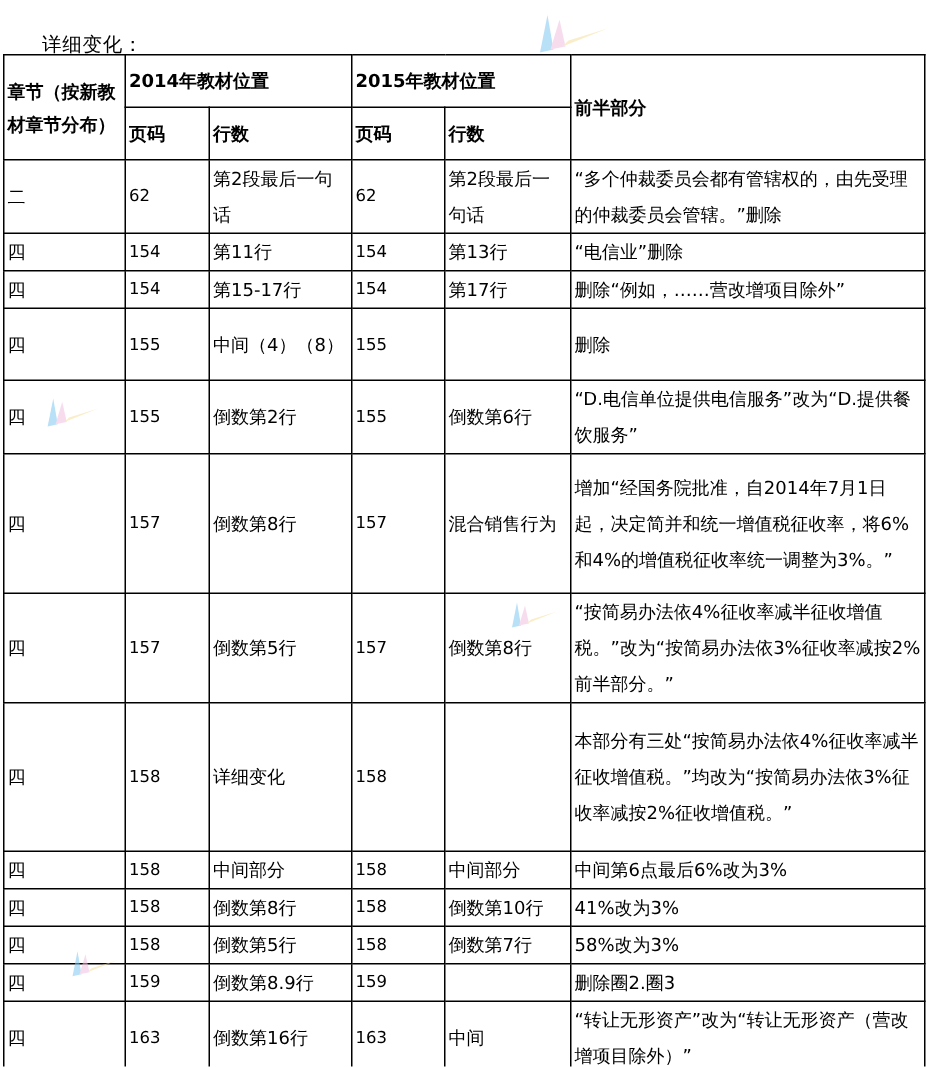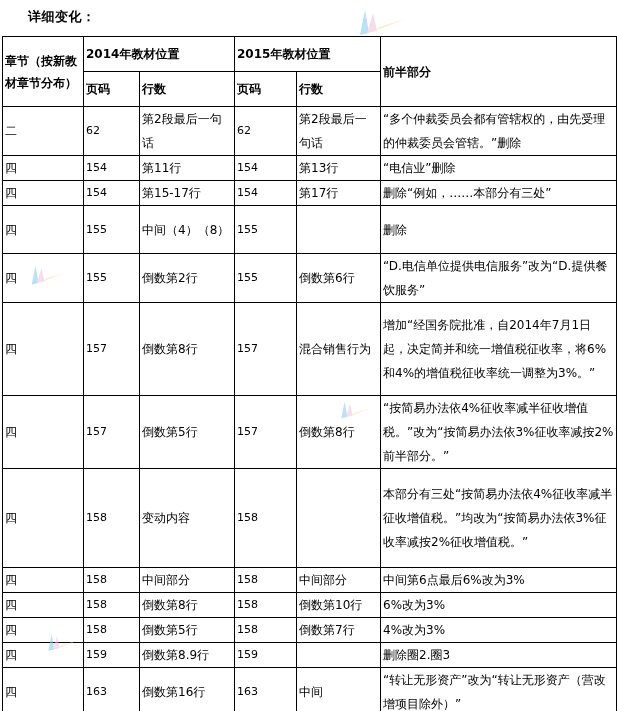"详细变化：" .title { font-weight: bold -> normal; top: 8px -> 21px }
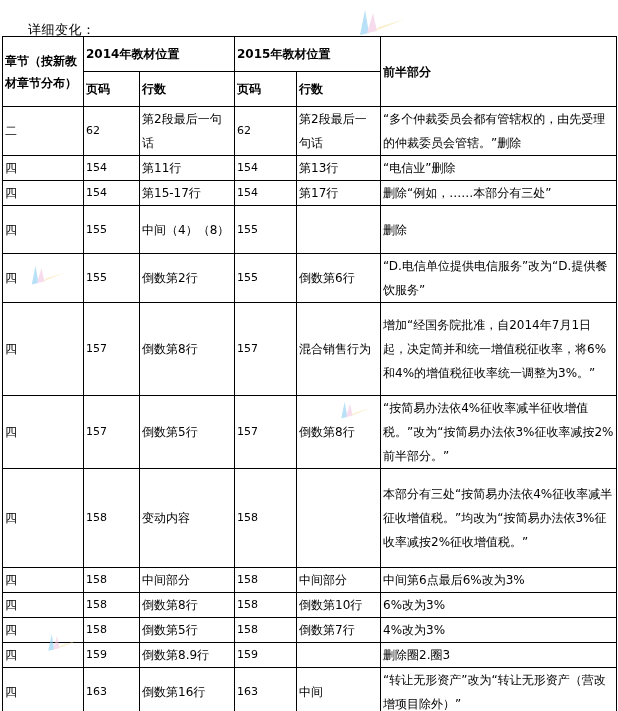"删除“例如，……本部分有三处”" td { text: 本部分有三处 -> 营改增项目除外 }
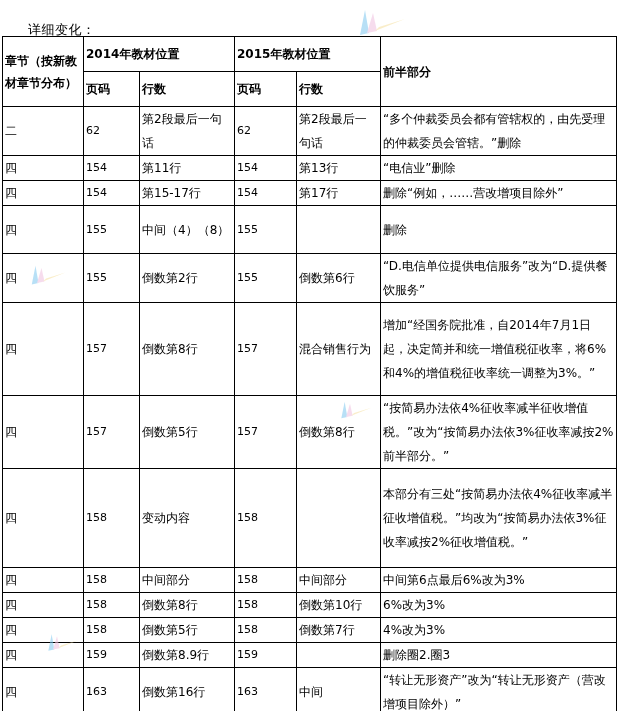"变动内容" td { text: 变动内容 -> 详细变化 }
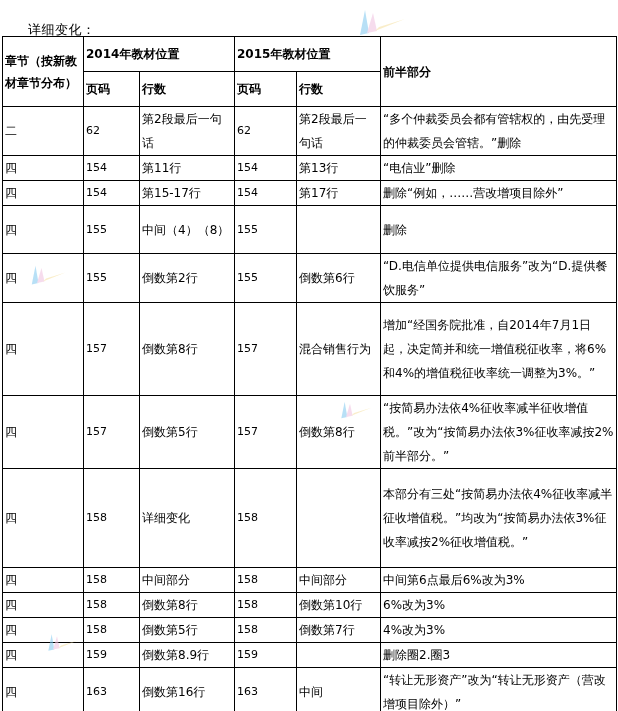"6%改为3%" td { text: 6% -> 41% }
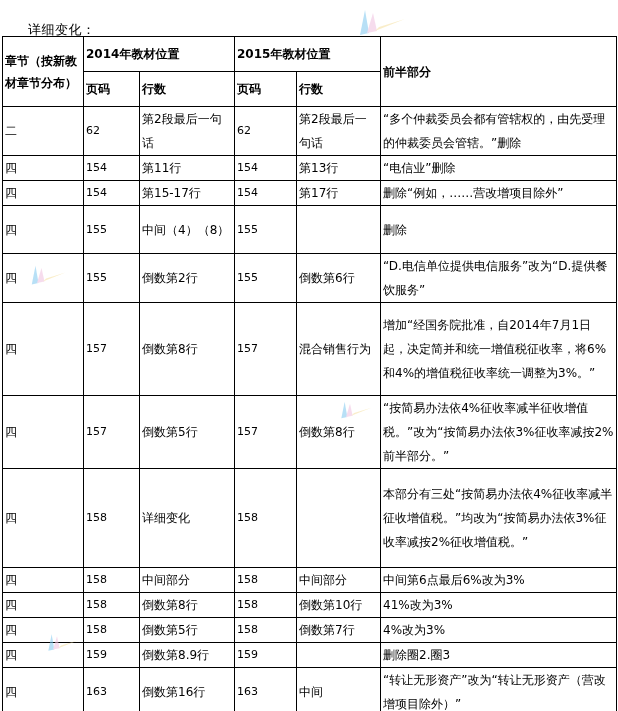"4%改为3%" td { text: 4% -> 58% }
